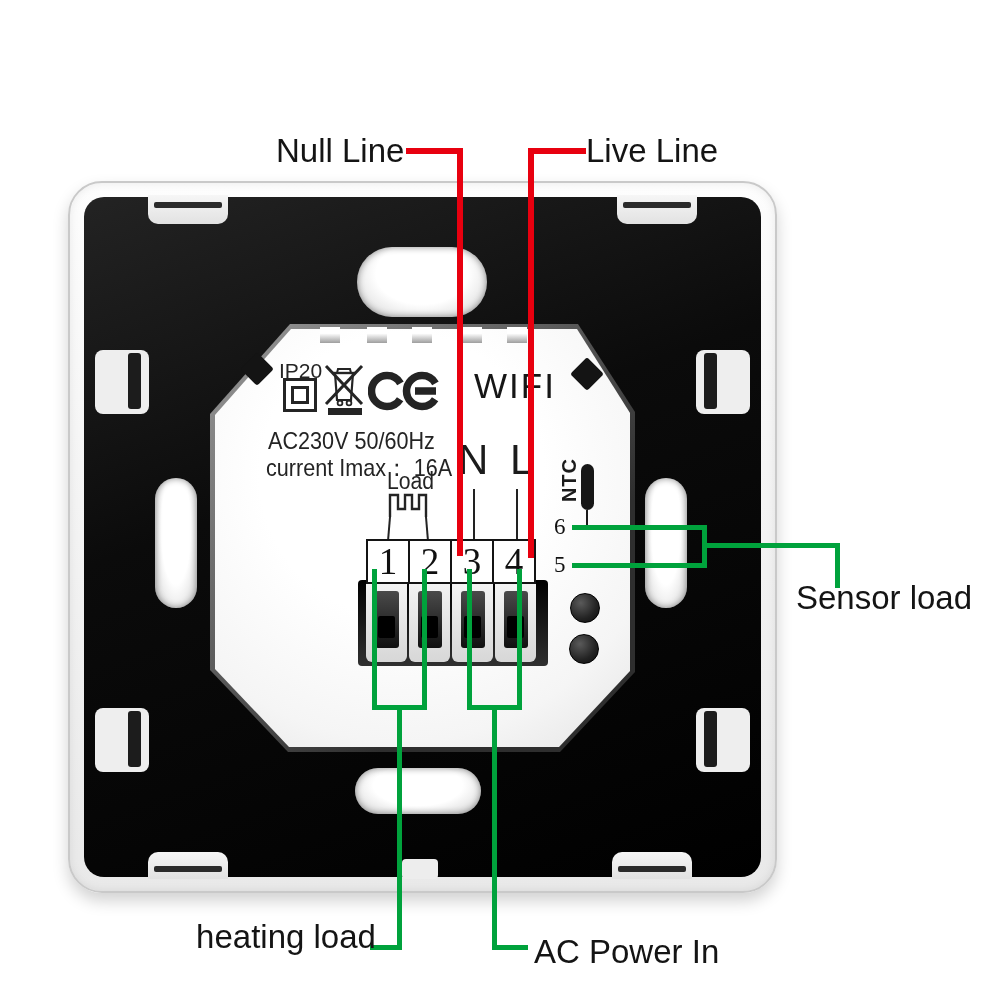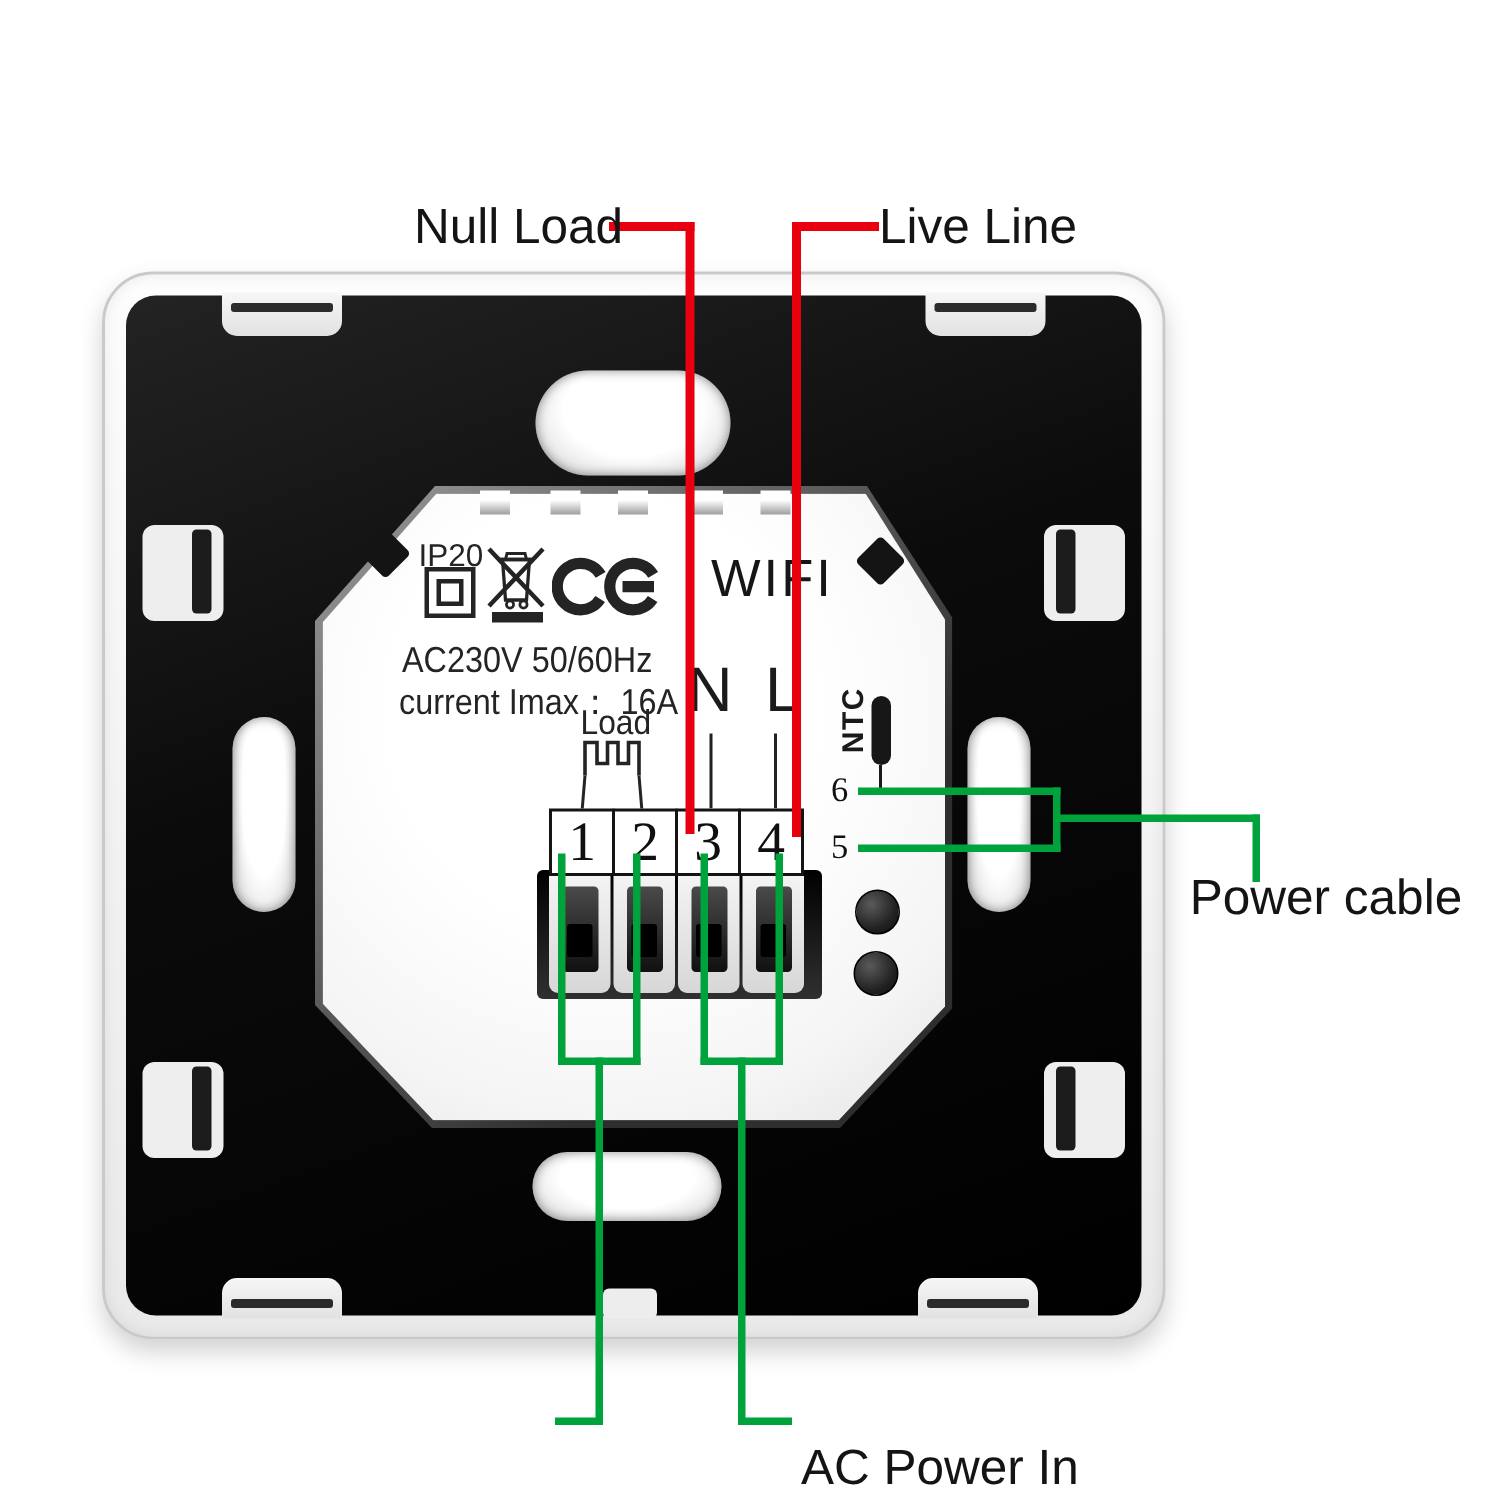"Null Load" div.abs { text: Load -> Line }
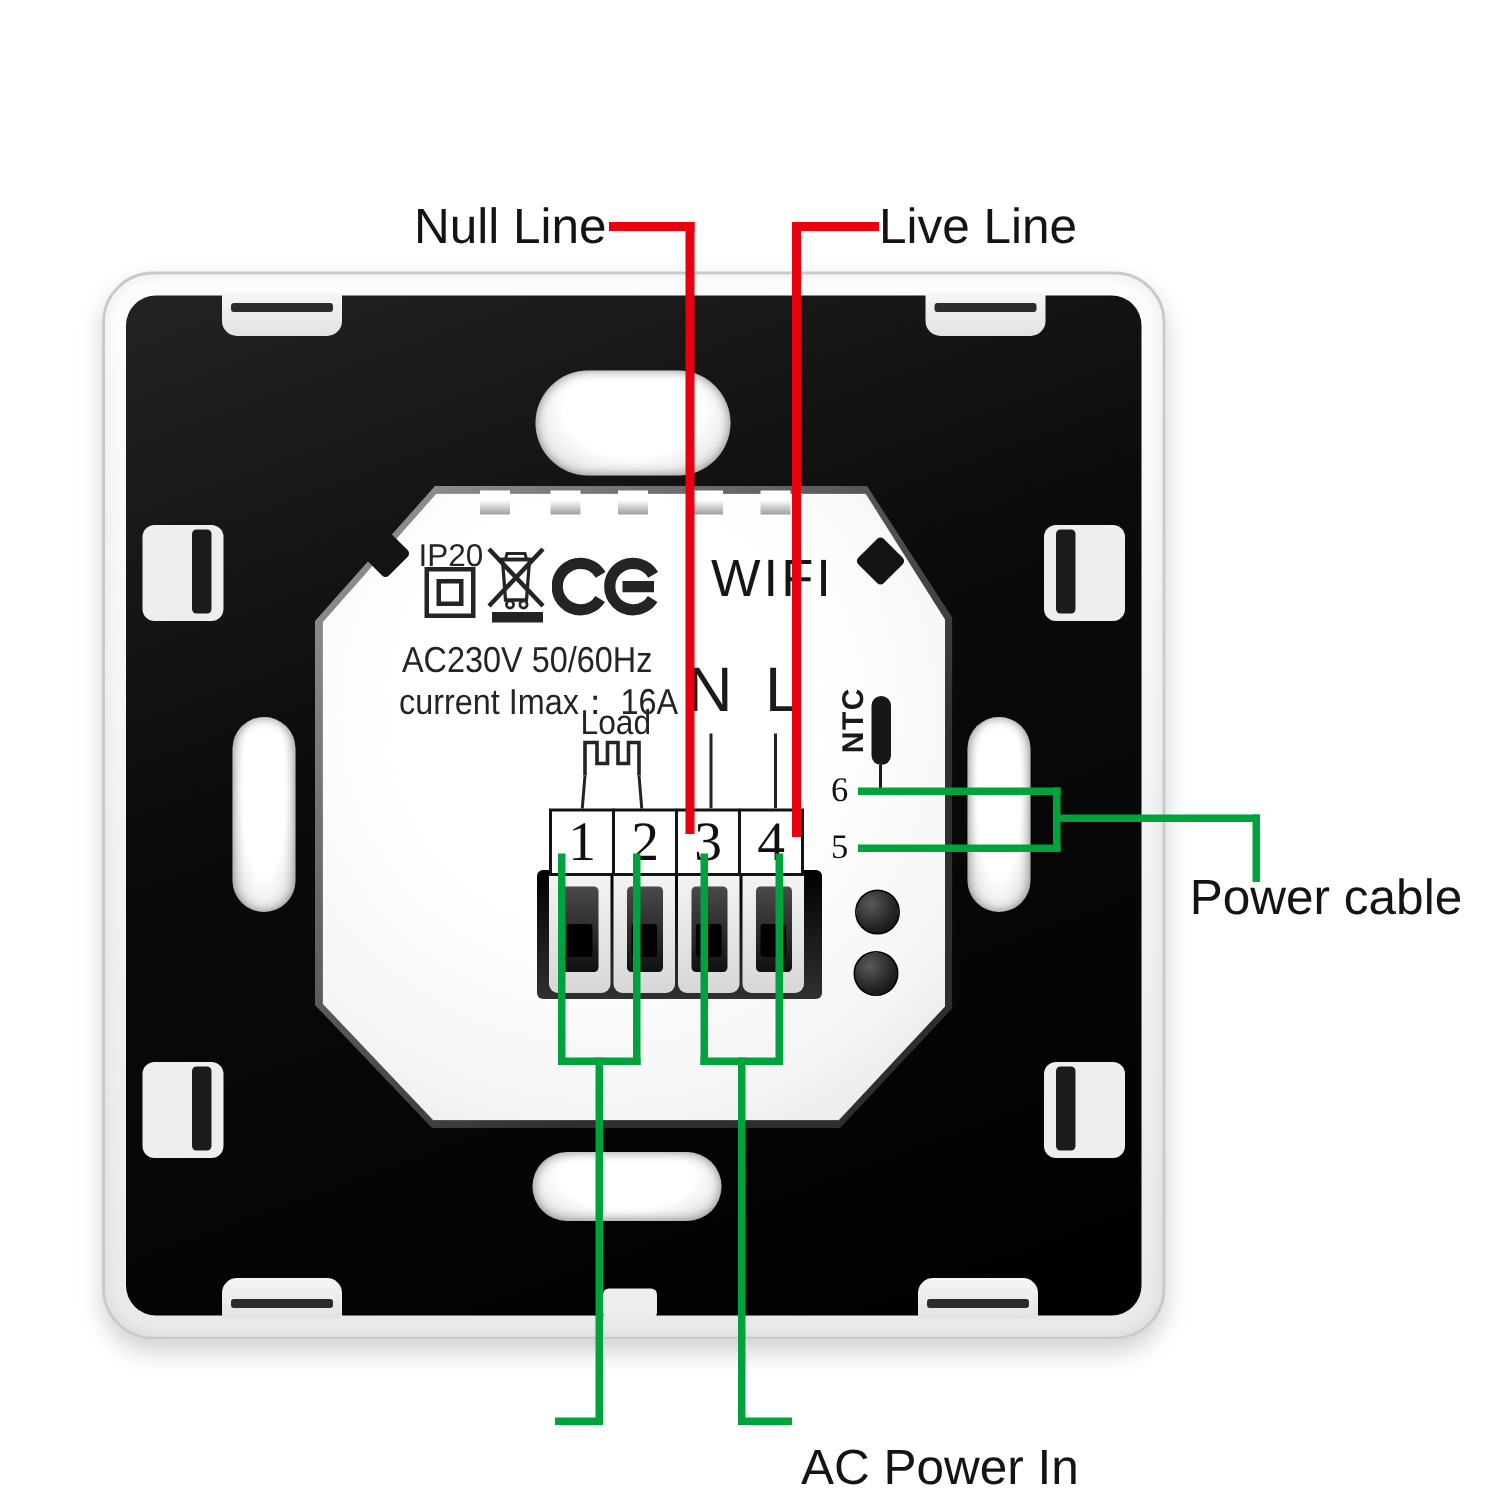"Power cable" div { text: Power cable -> Sensor load }
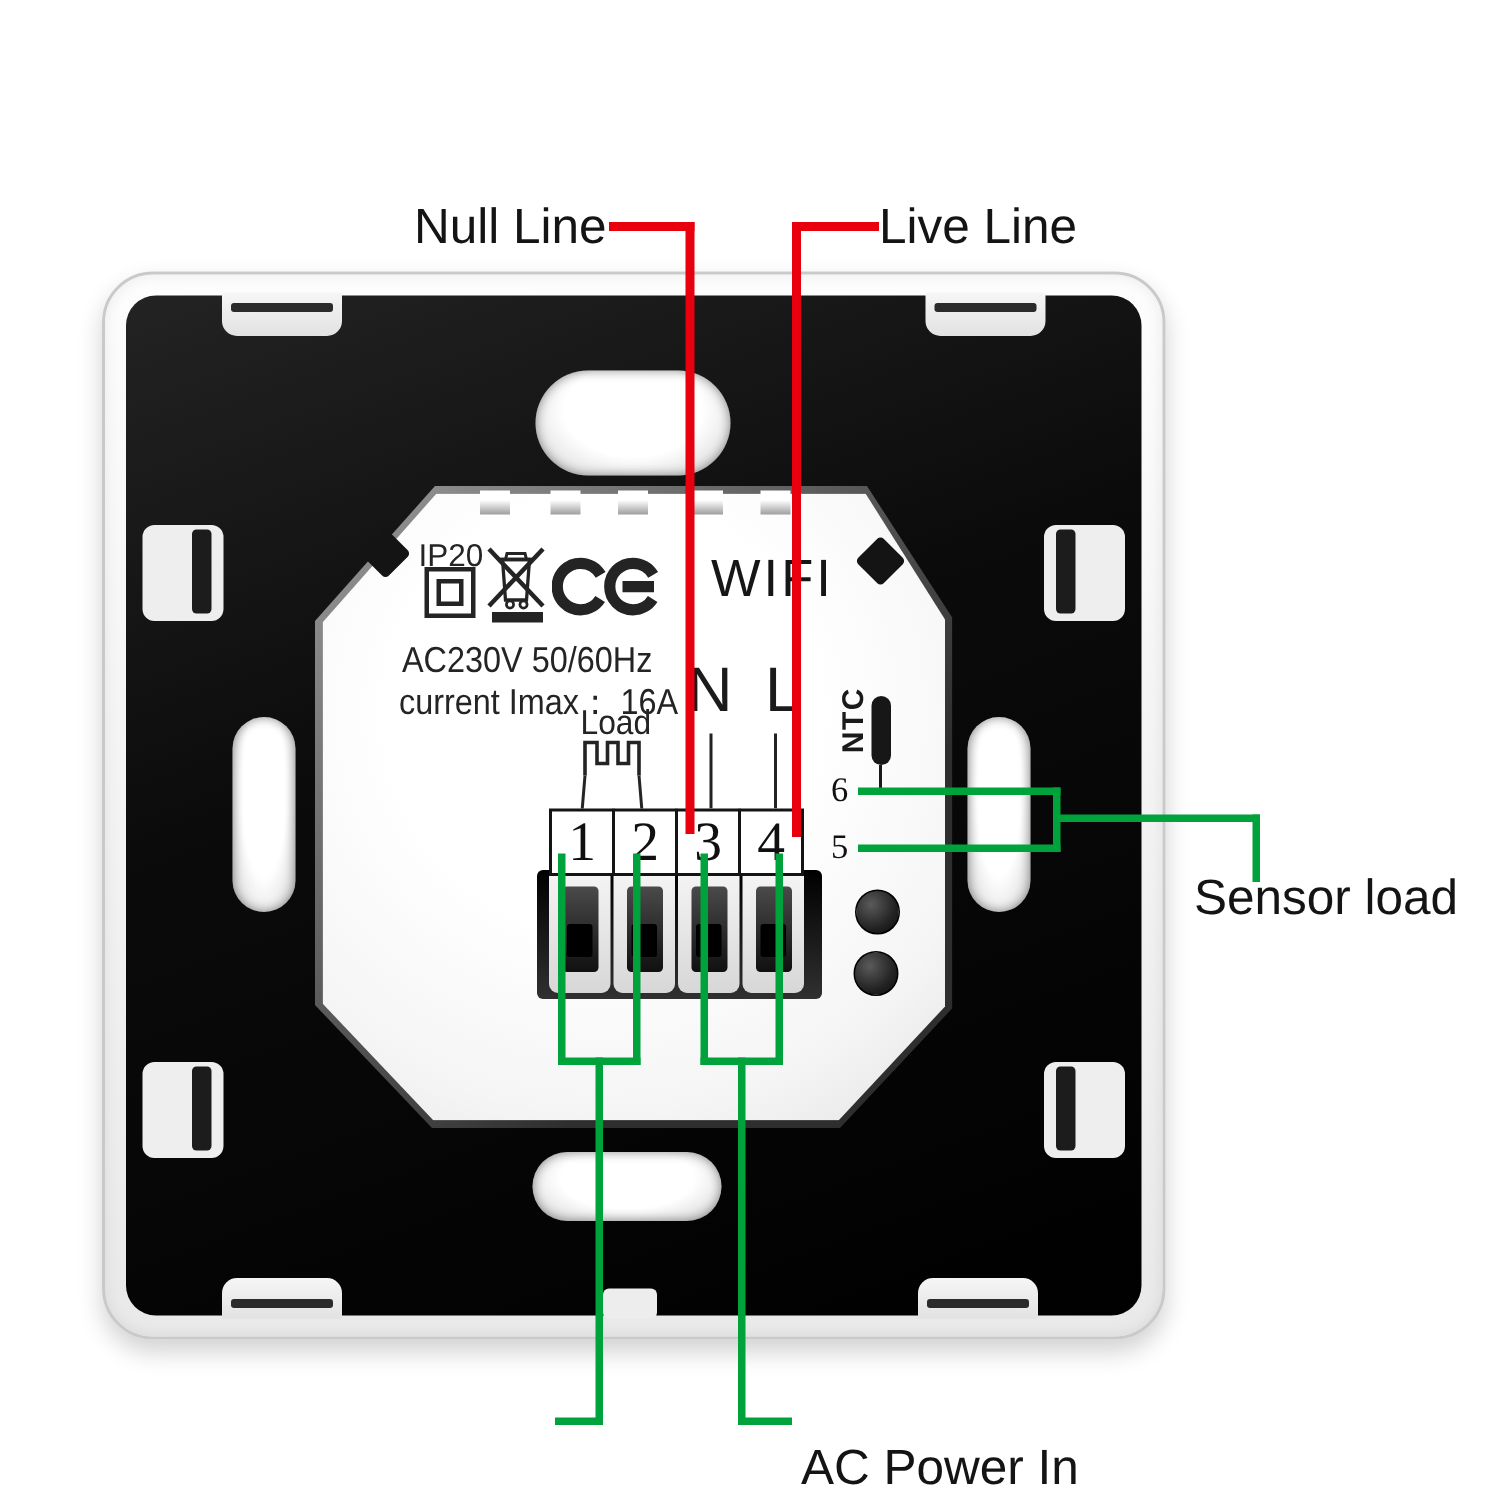"heating load" div { html: none -> <div>heating load</div> }
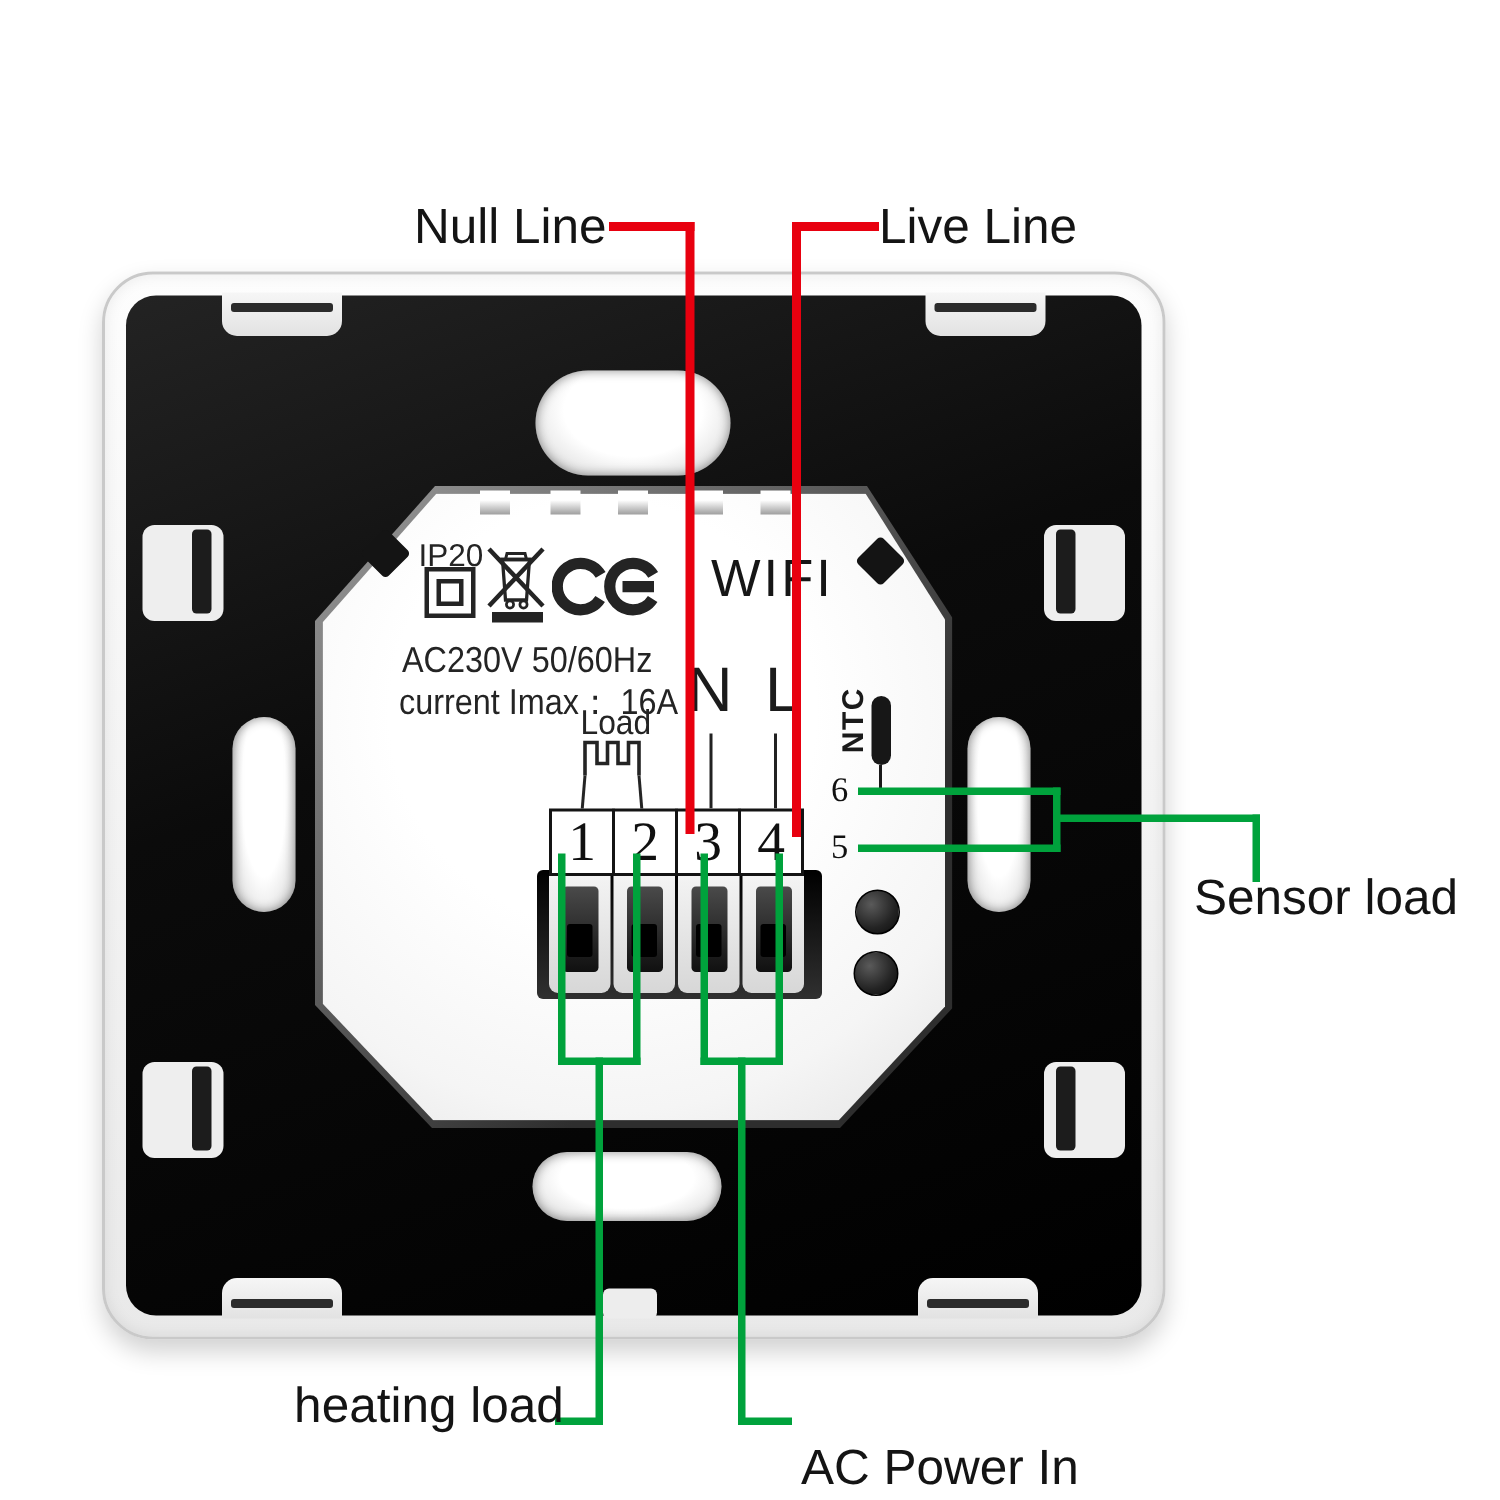"AC Power In" div.abs { top: 960px -> 934px }
